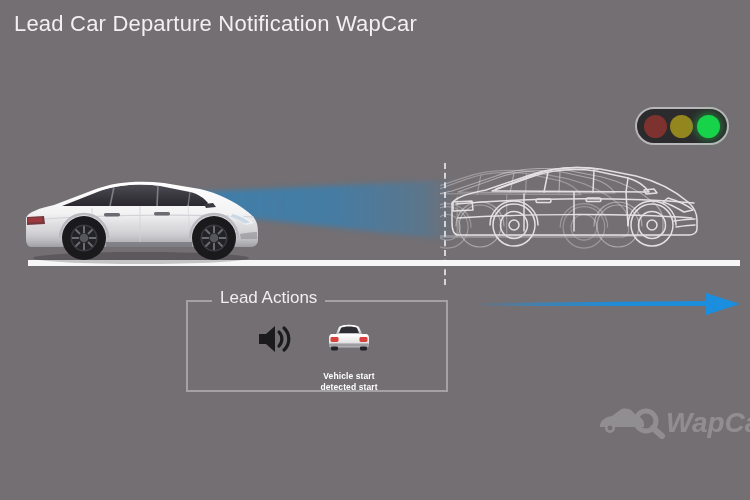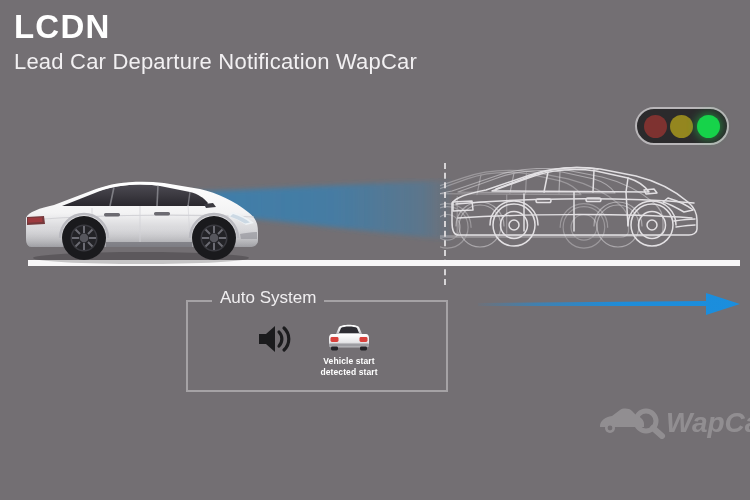"LCDN" div.title-main { html: <div>LCDN</div> -> none }
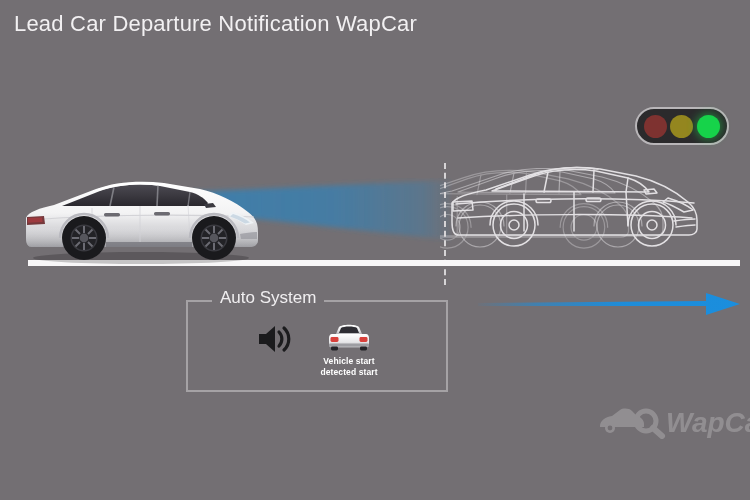"Auto System" div.aa-legend { text: Auto System -> Lead Actions }
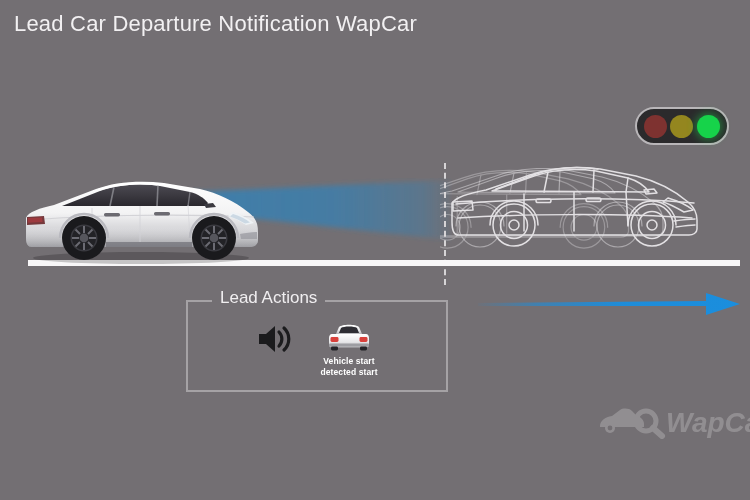"Vehicle start" .aa-item { gap: none -> 15px }
